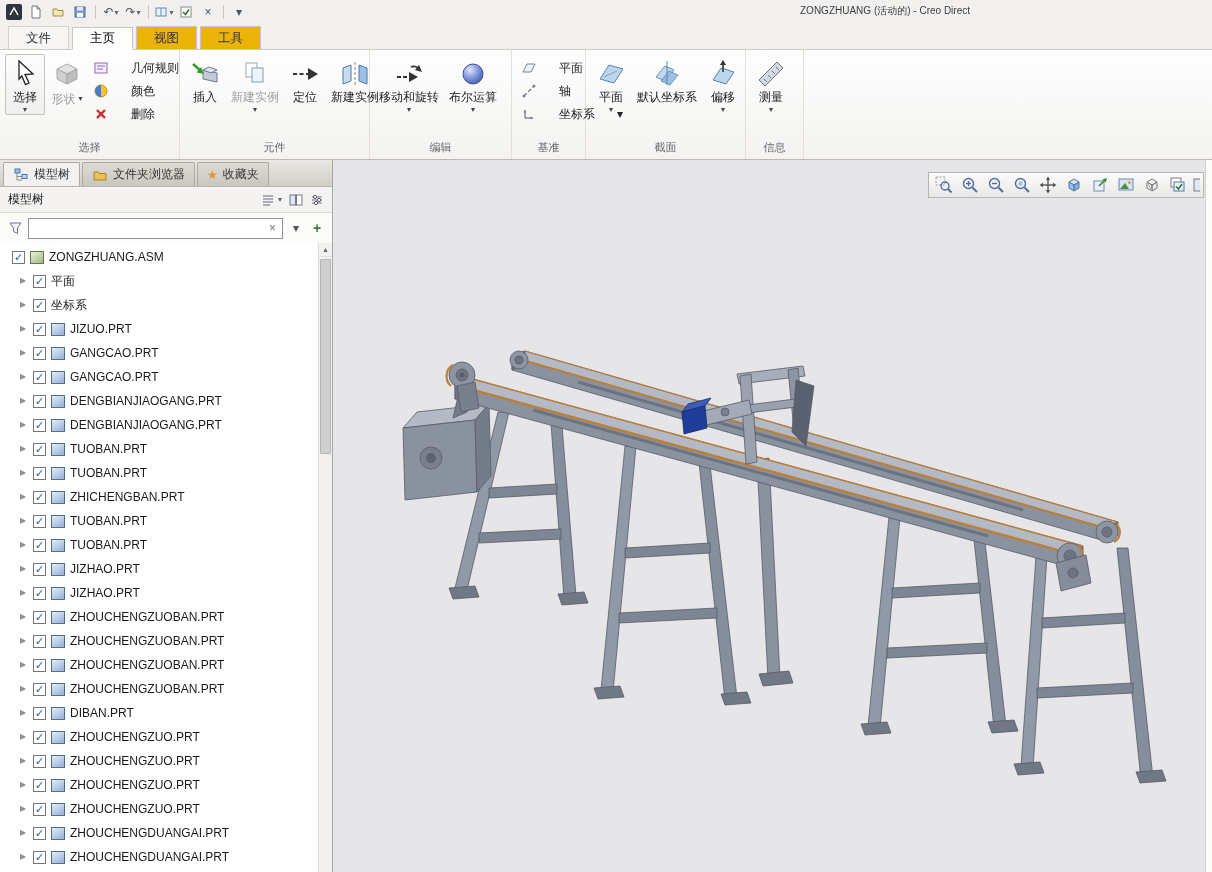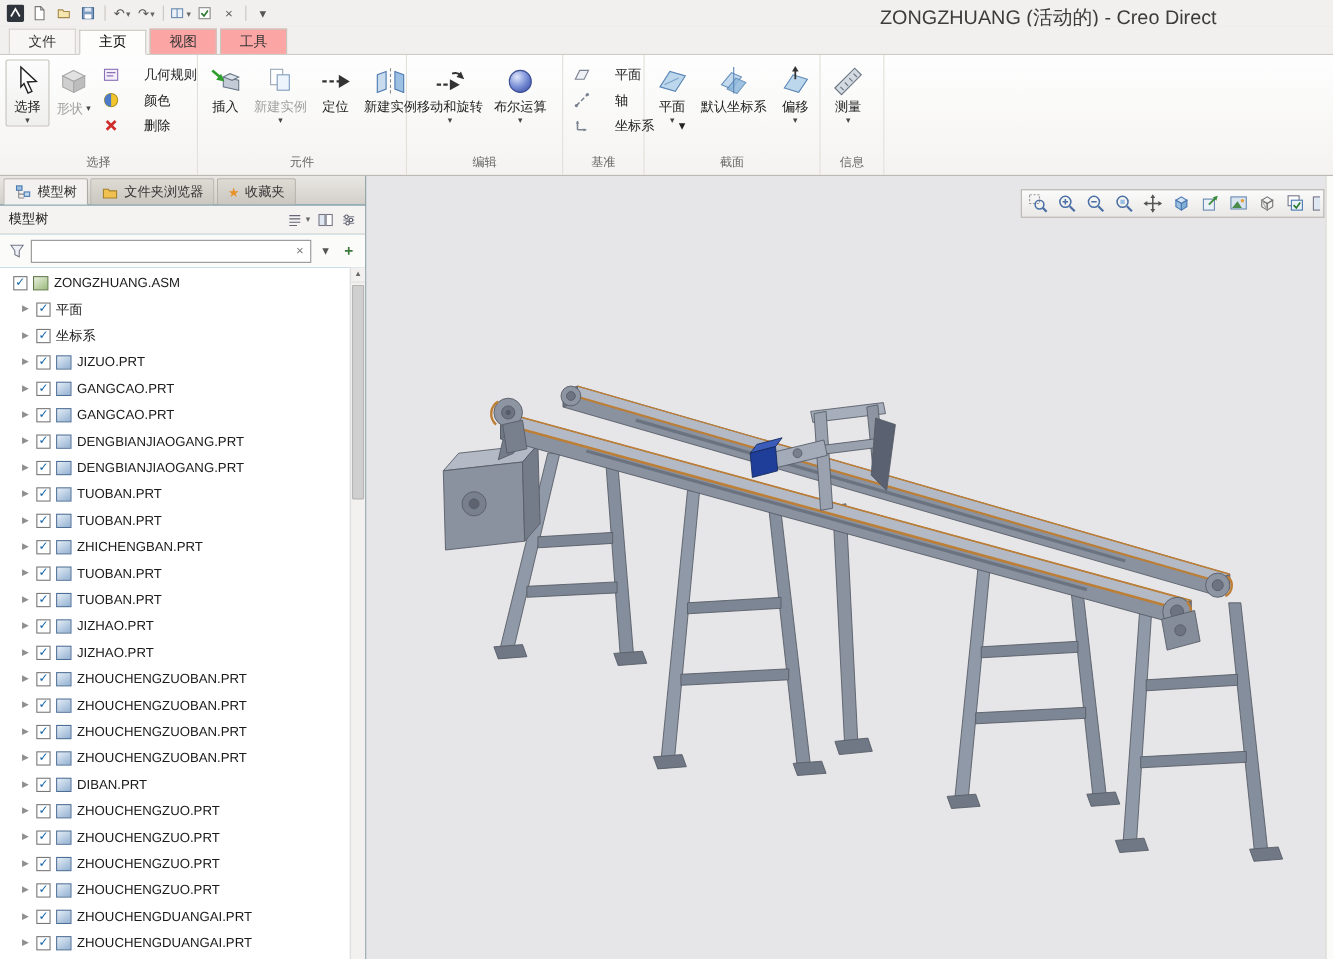"ZONGZHUANG (活动的) - Creo Direct" .title-text { font-size: 18px -> 10px }
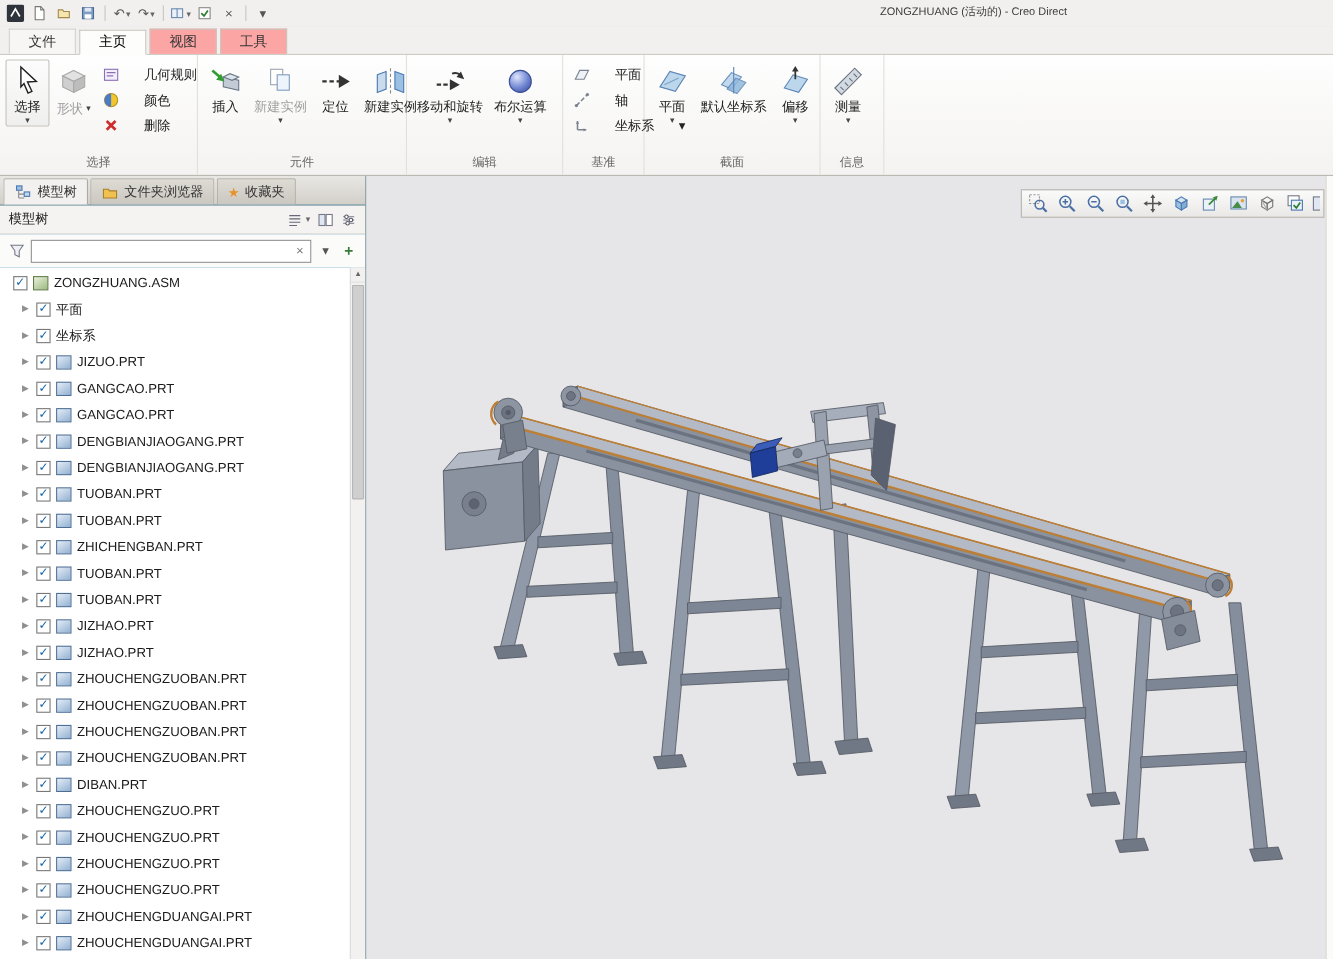"视图" .tab.gray { background: #fca5a5 -> #eab308 }
